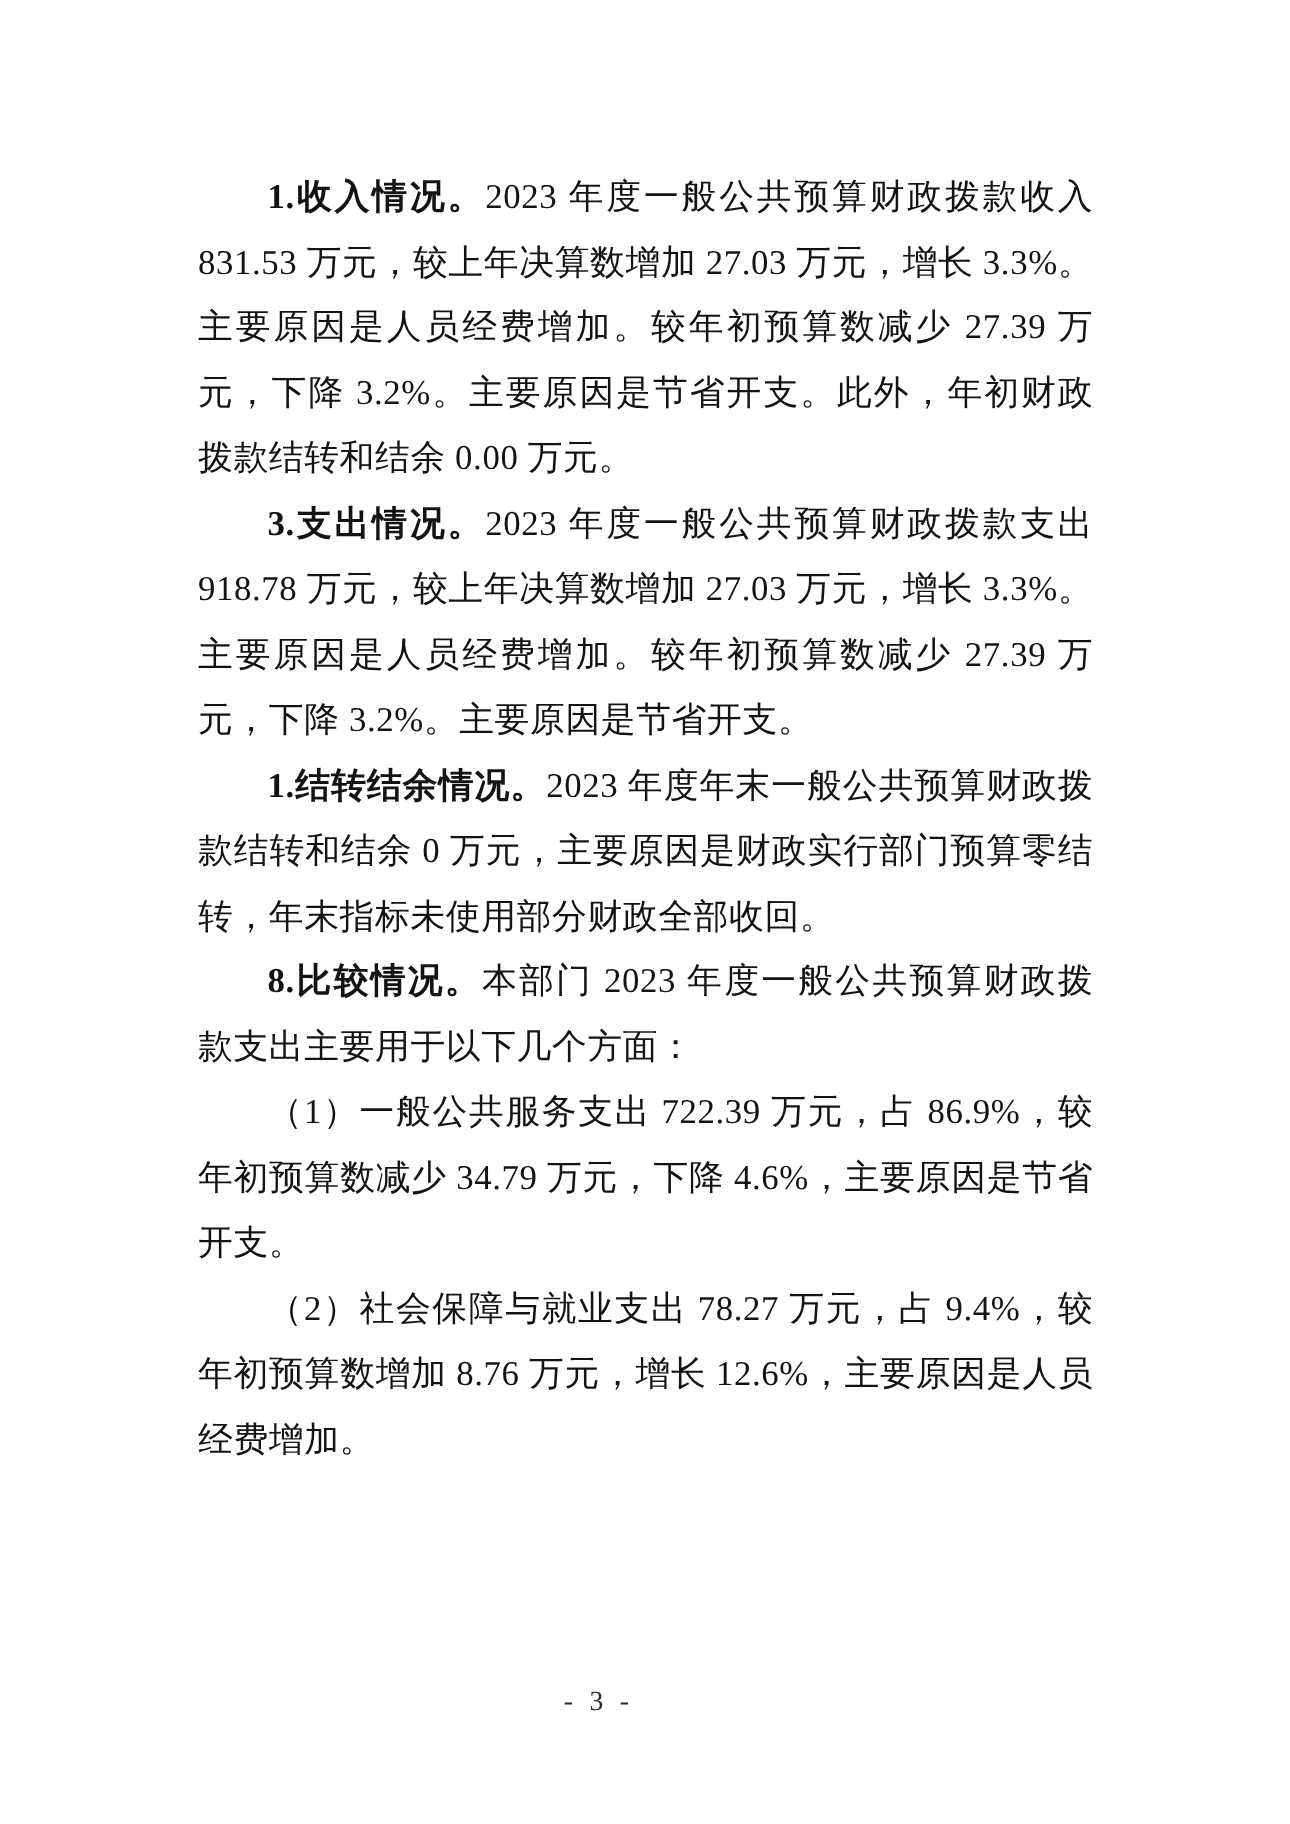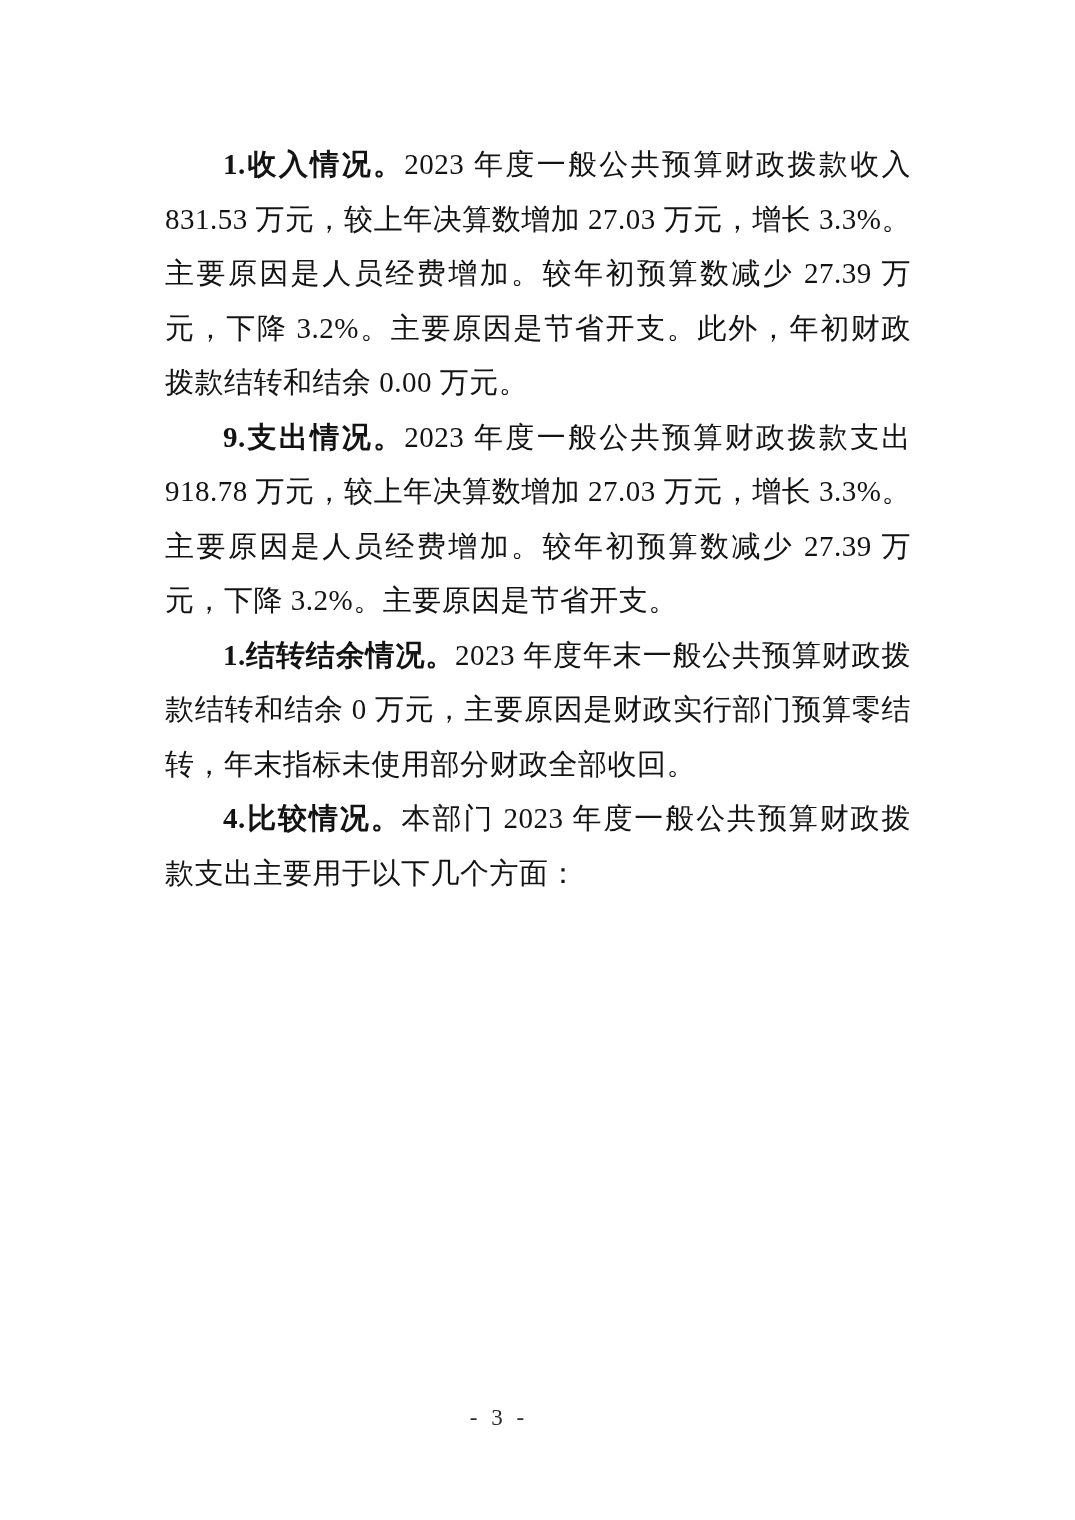"9.支出情况。" b.para-heading { text: 9 -> 3 }
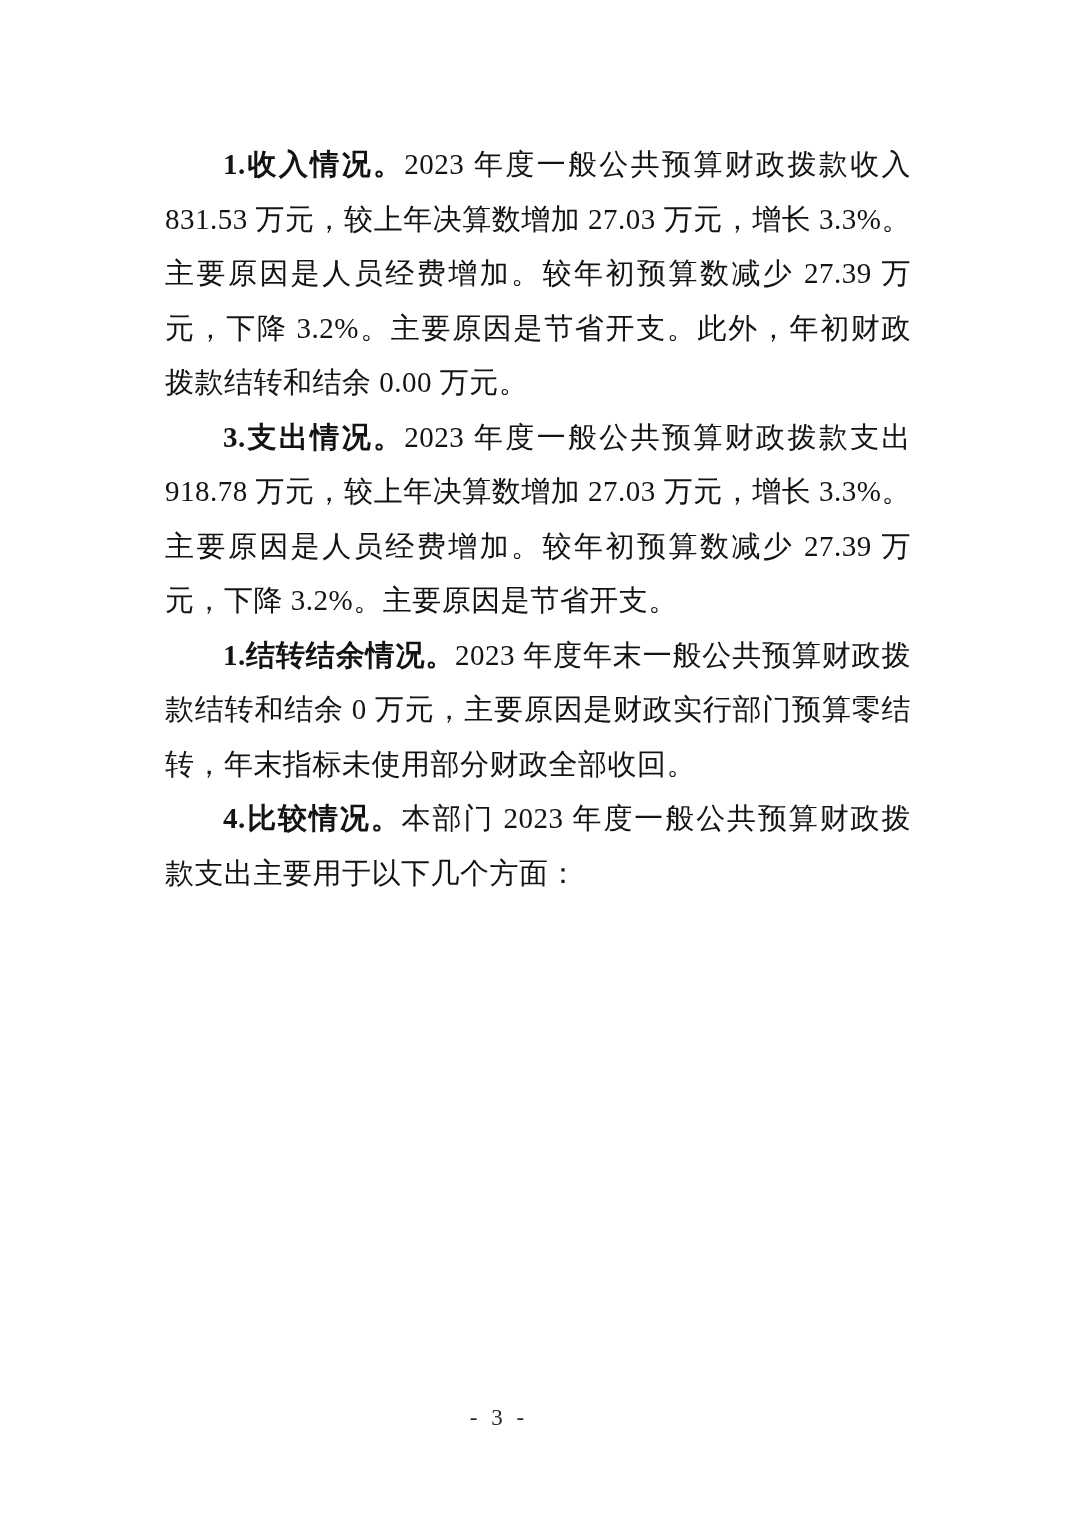"4.比较情况。" b.para-heading { text: 4 -> 8 }
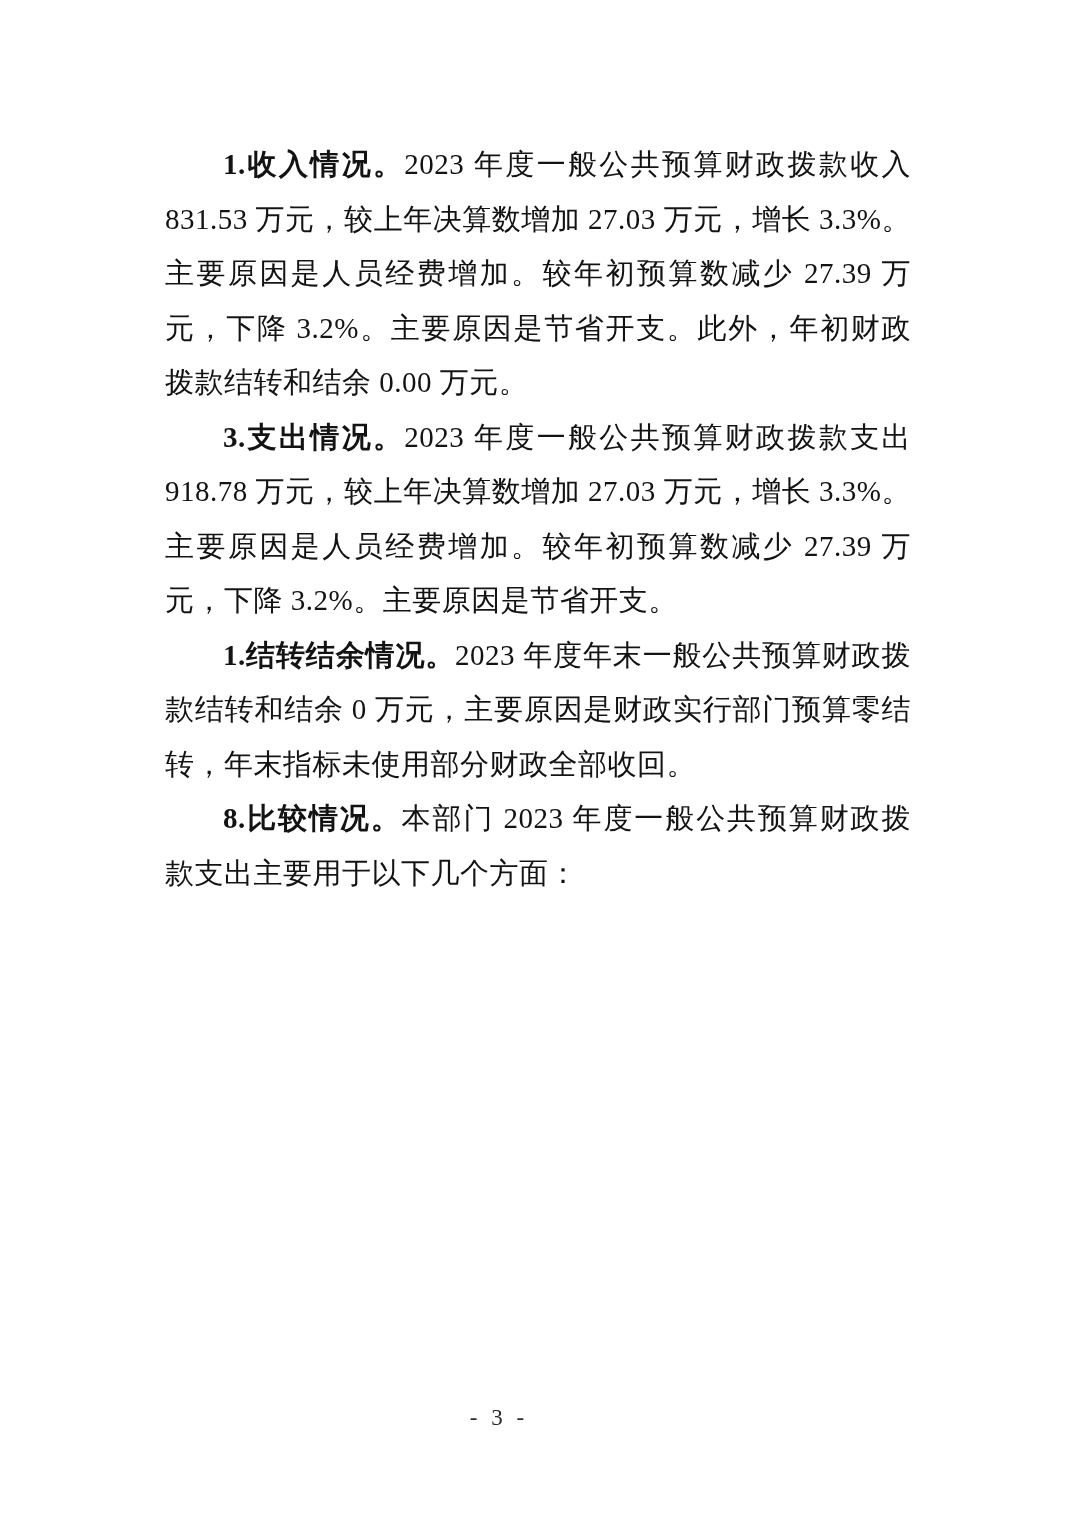"（1）一般公共服务支出 722.39 万元，占 86.9%，较年初预算数减少" p { html: none -> <p><span>（1）一般公共服务支出 722.39 万元，占 86.9%，较年初预算数减少 34.79 万元，下降 4.6%，主要原因是节省开支。</span></p> }
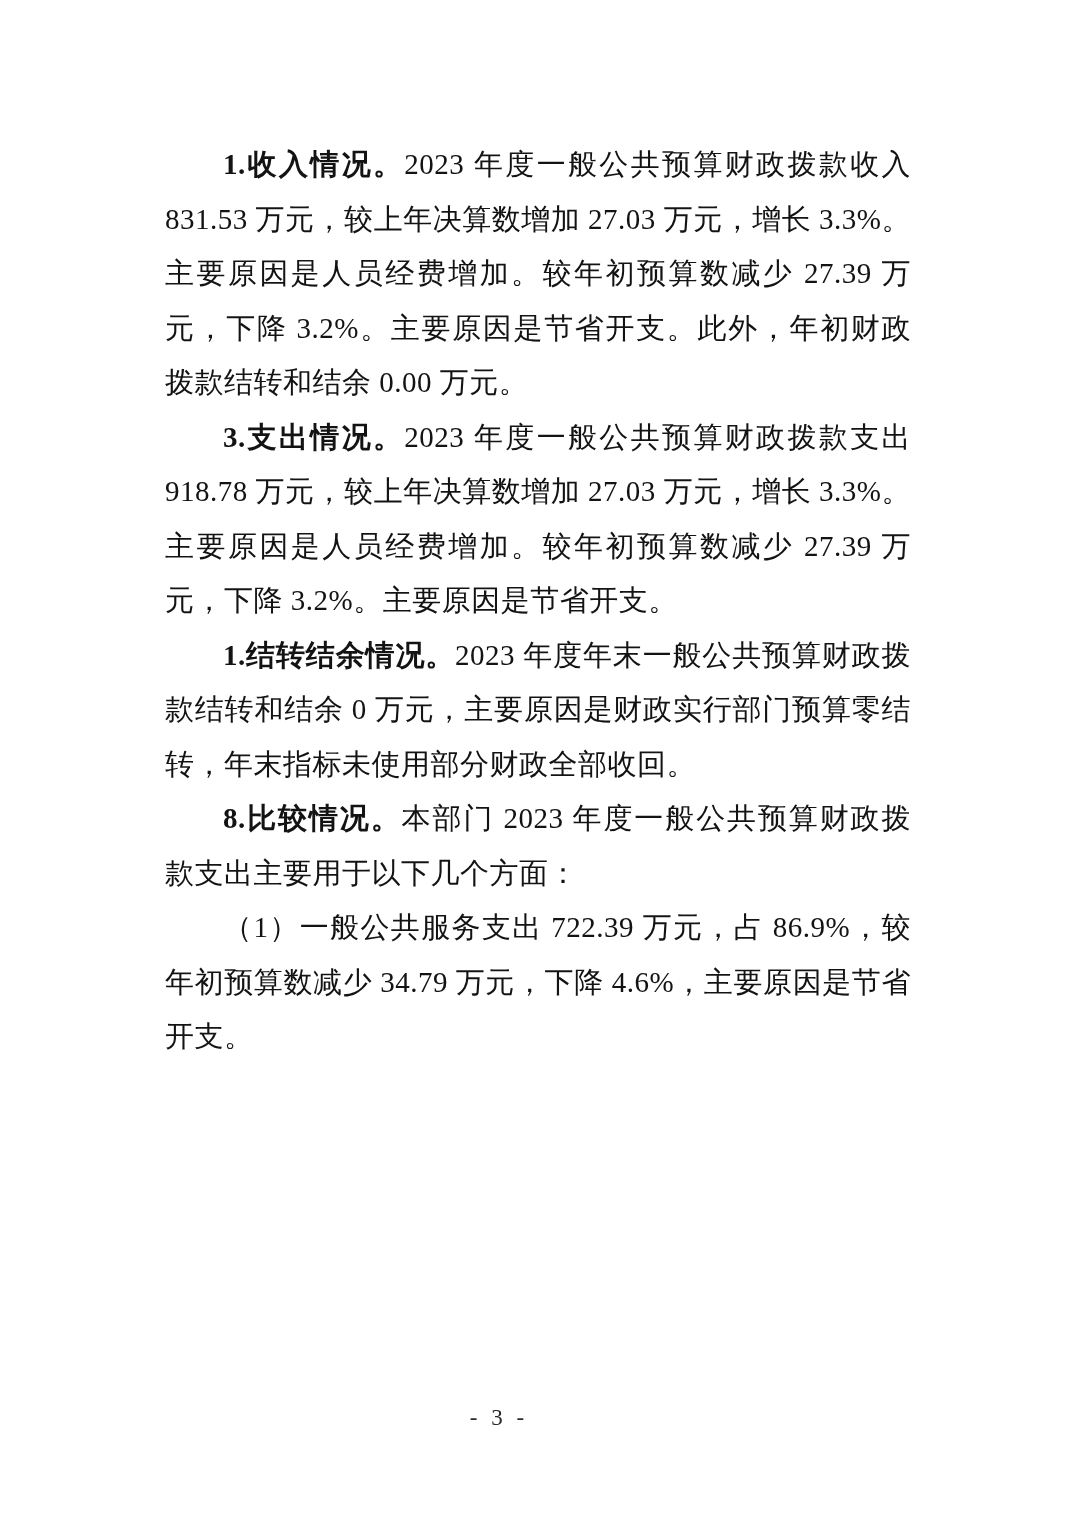"（2）社会保障与就业支出 78.27 万元，占 9.4%，较年初预算数增加" p { html: none -> <p><span>（2）社会保障与就业支出 78.27 万元，占 9.4%，较年初预算数增加 8.76 万元，增长 12.6%，主要原因是人员经费增加。</span></p> }
